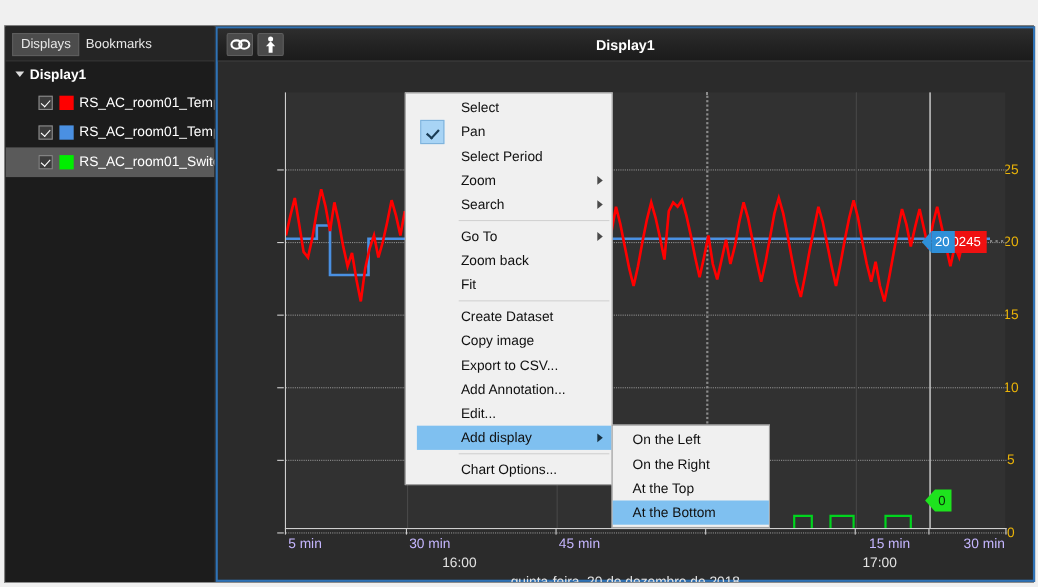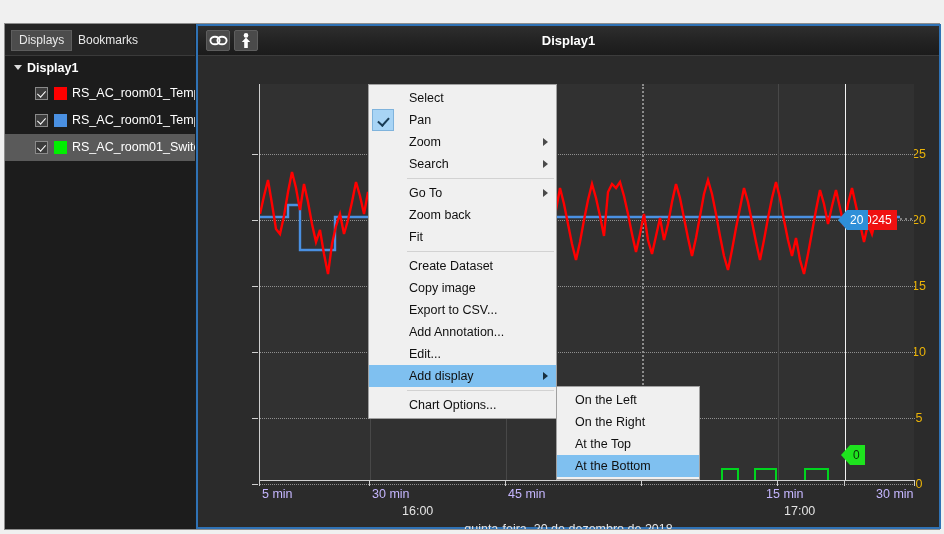"Select" div.ctx-menu { padding-left: none -> 10px }
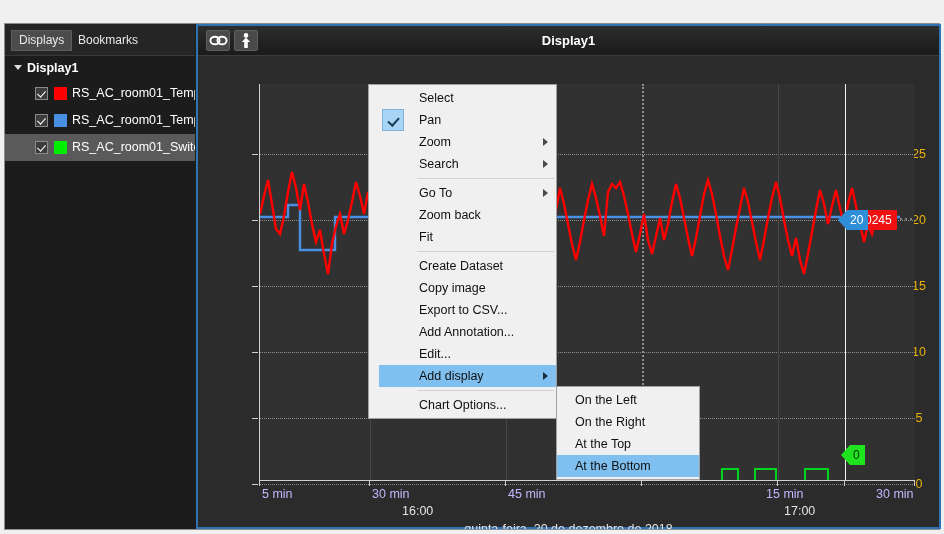"Select Period" div.ctx-item { html: none -> <div> <span>Select Period</span> </div> }
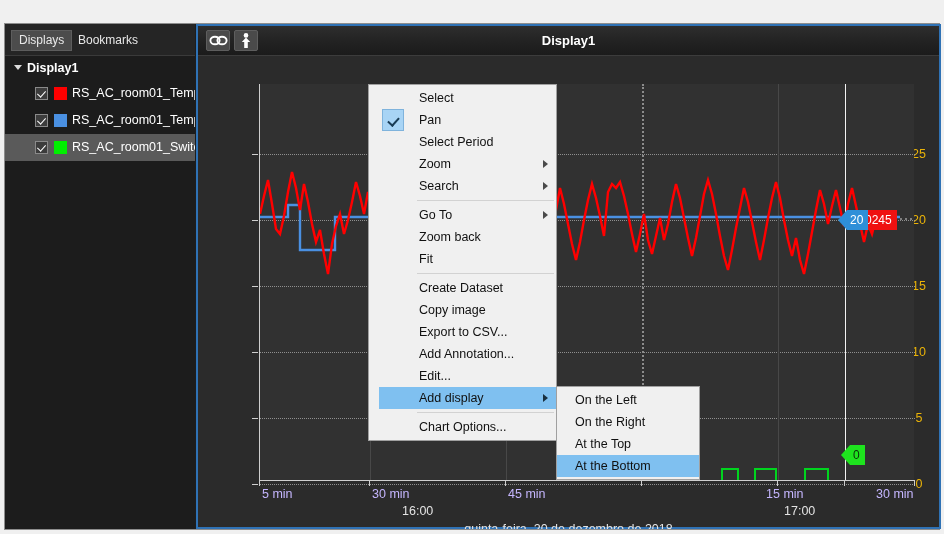"15 min" div.xtick-label { left: 568px -> 592px }
